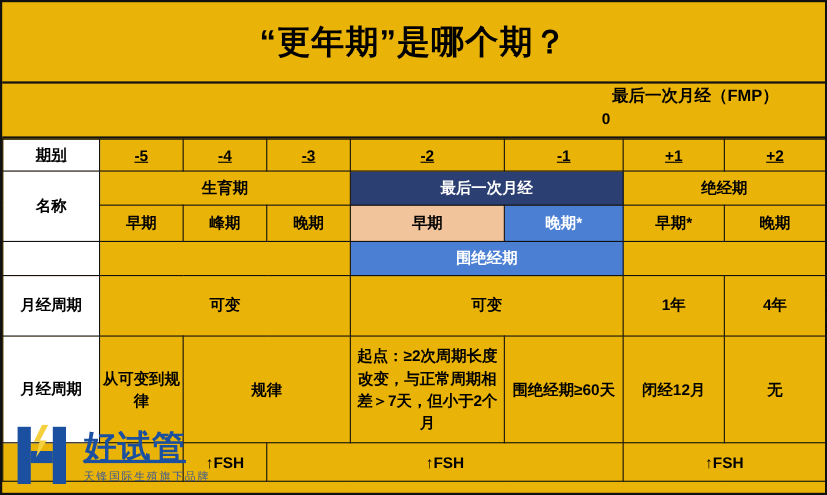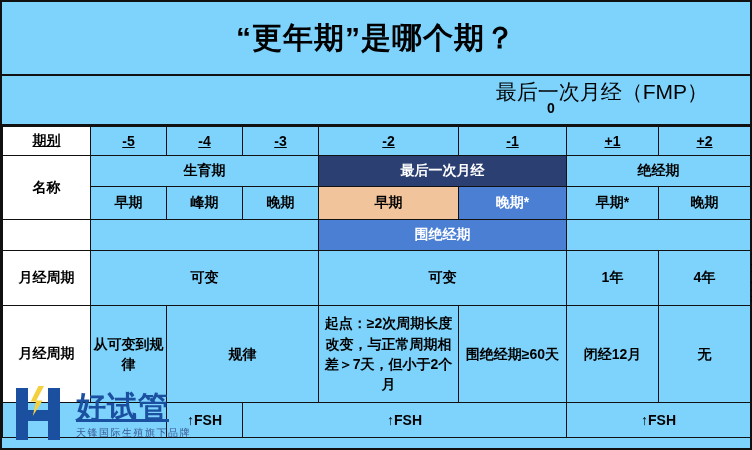"“更年期”是哪个期？" .page { background: #7dd3fc -> #eab308 }
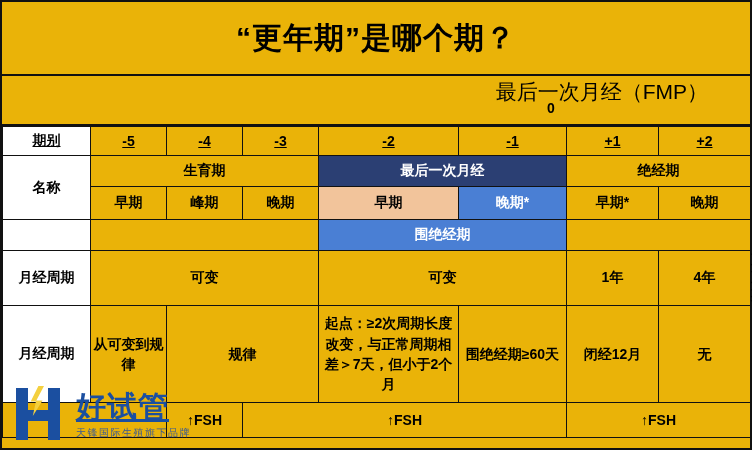"最后一次月经（FMP）" .fmp-label { font-size: 21px -> 15px; font-weight: normal -> bold }
